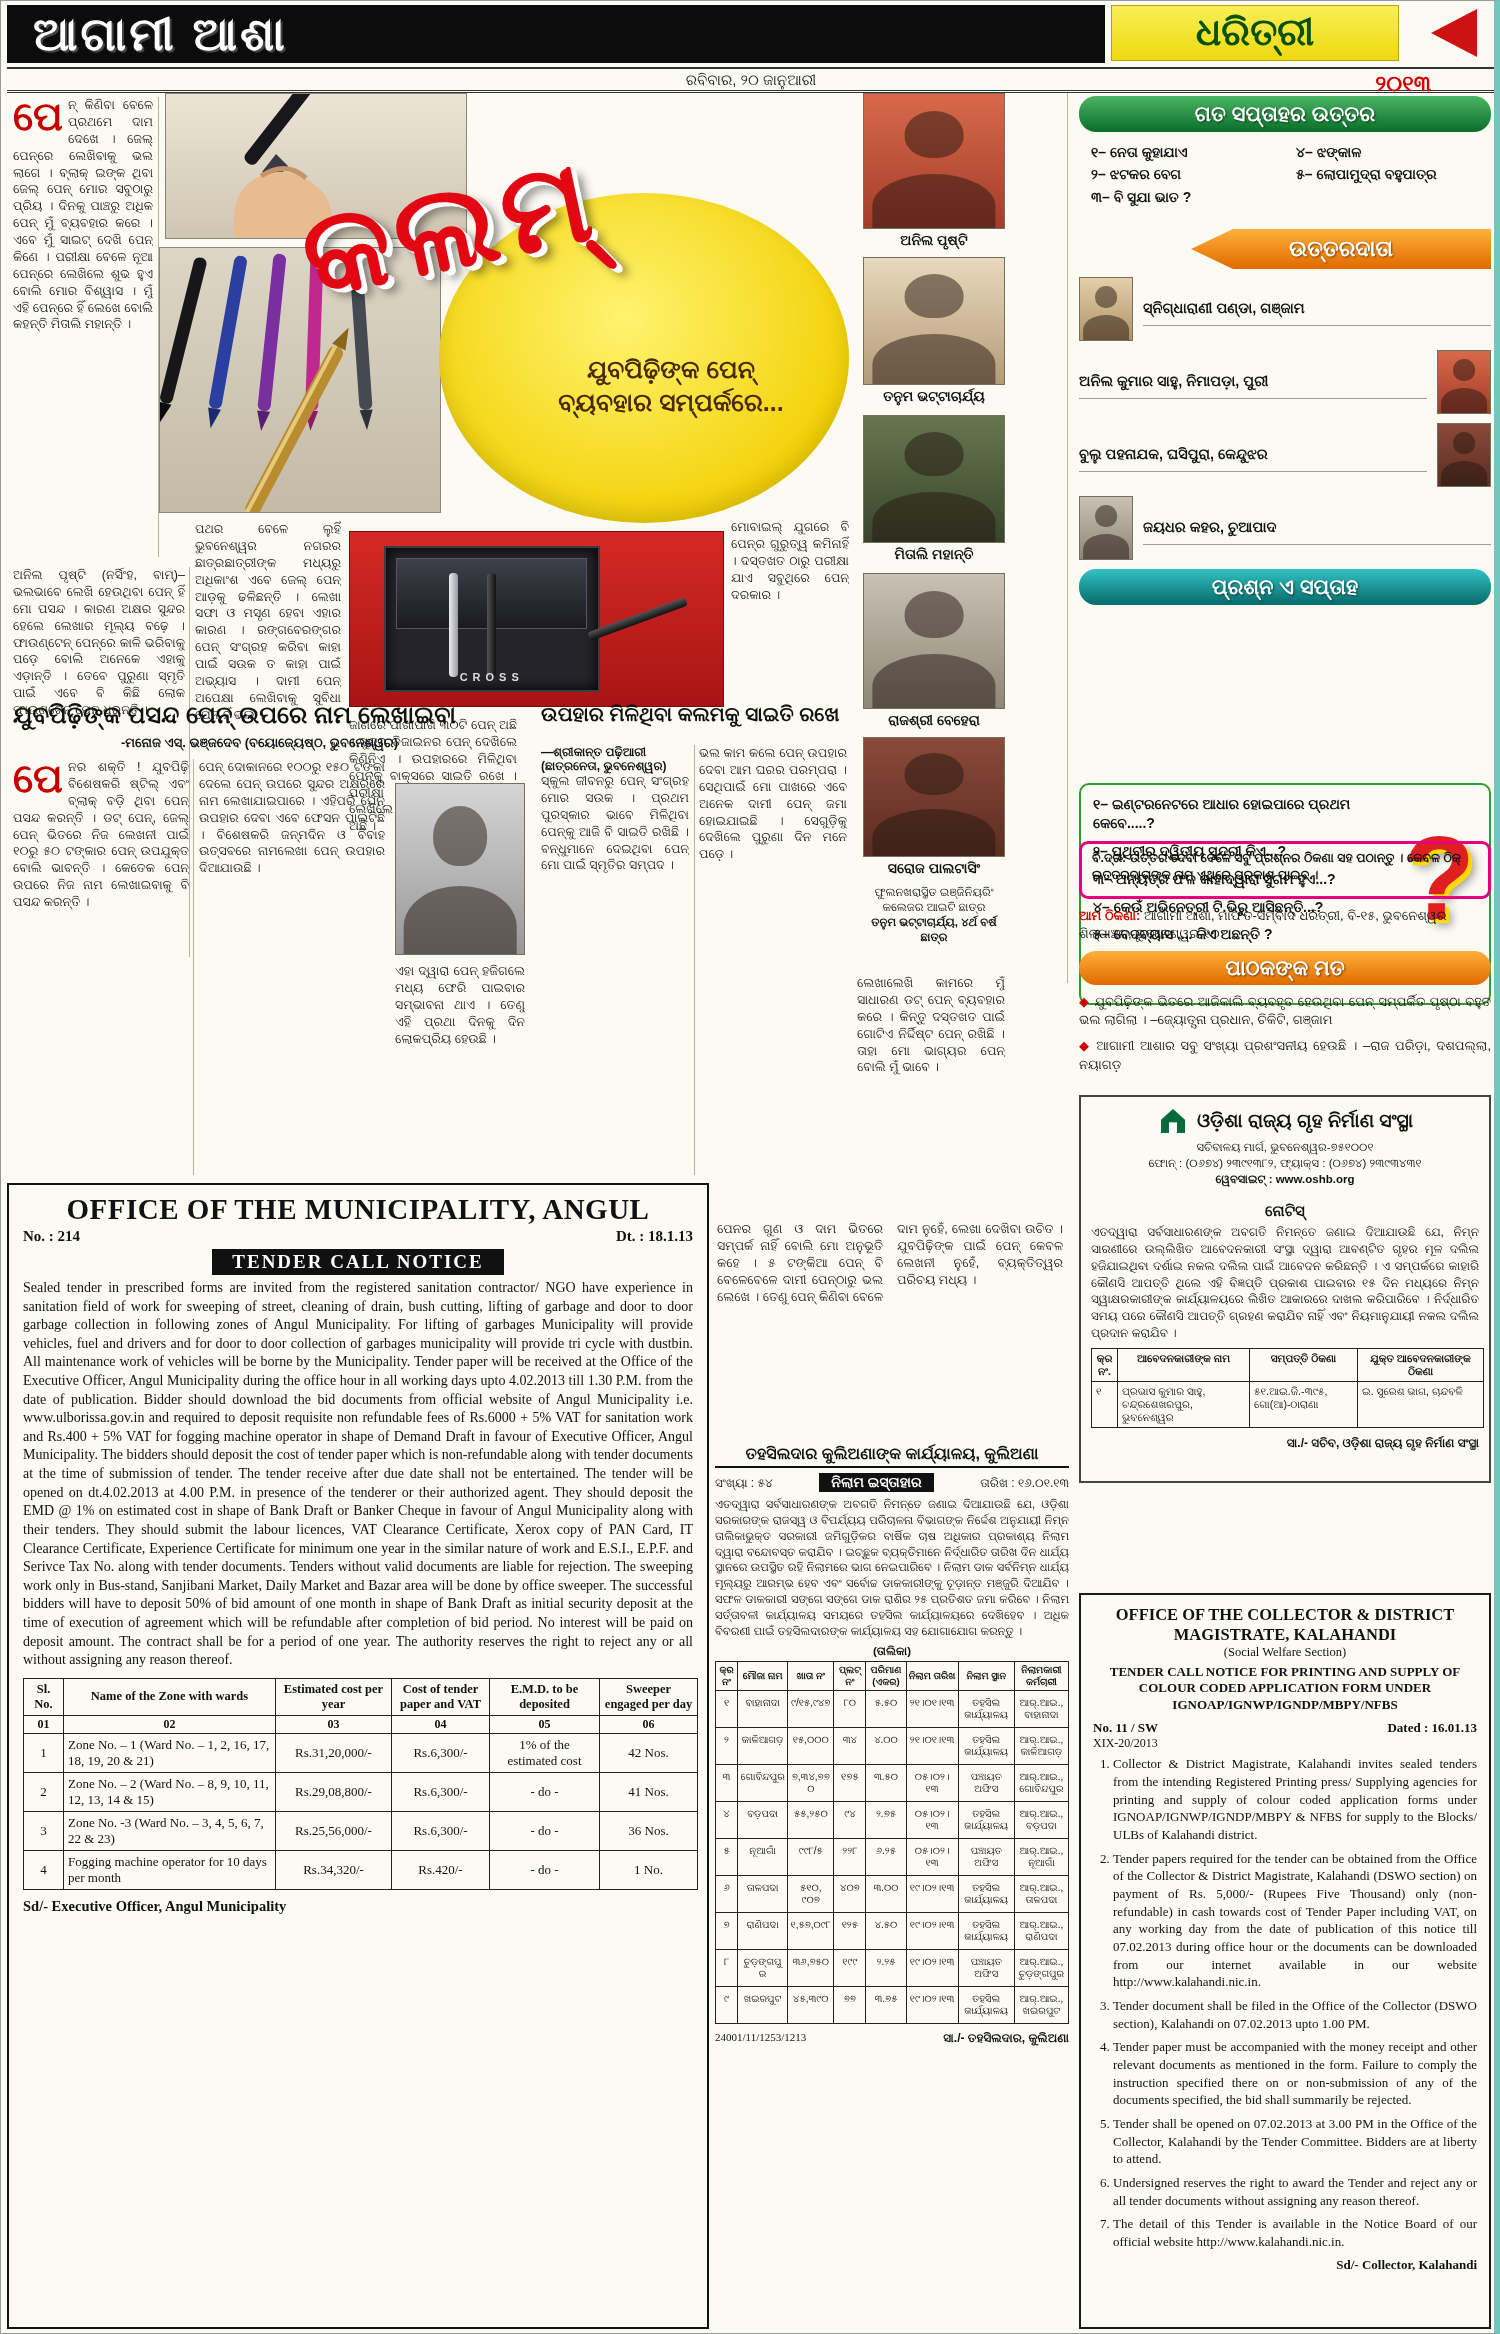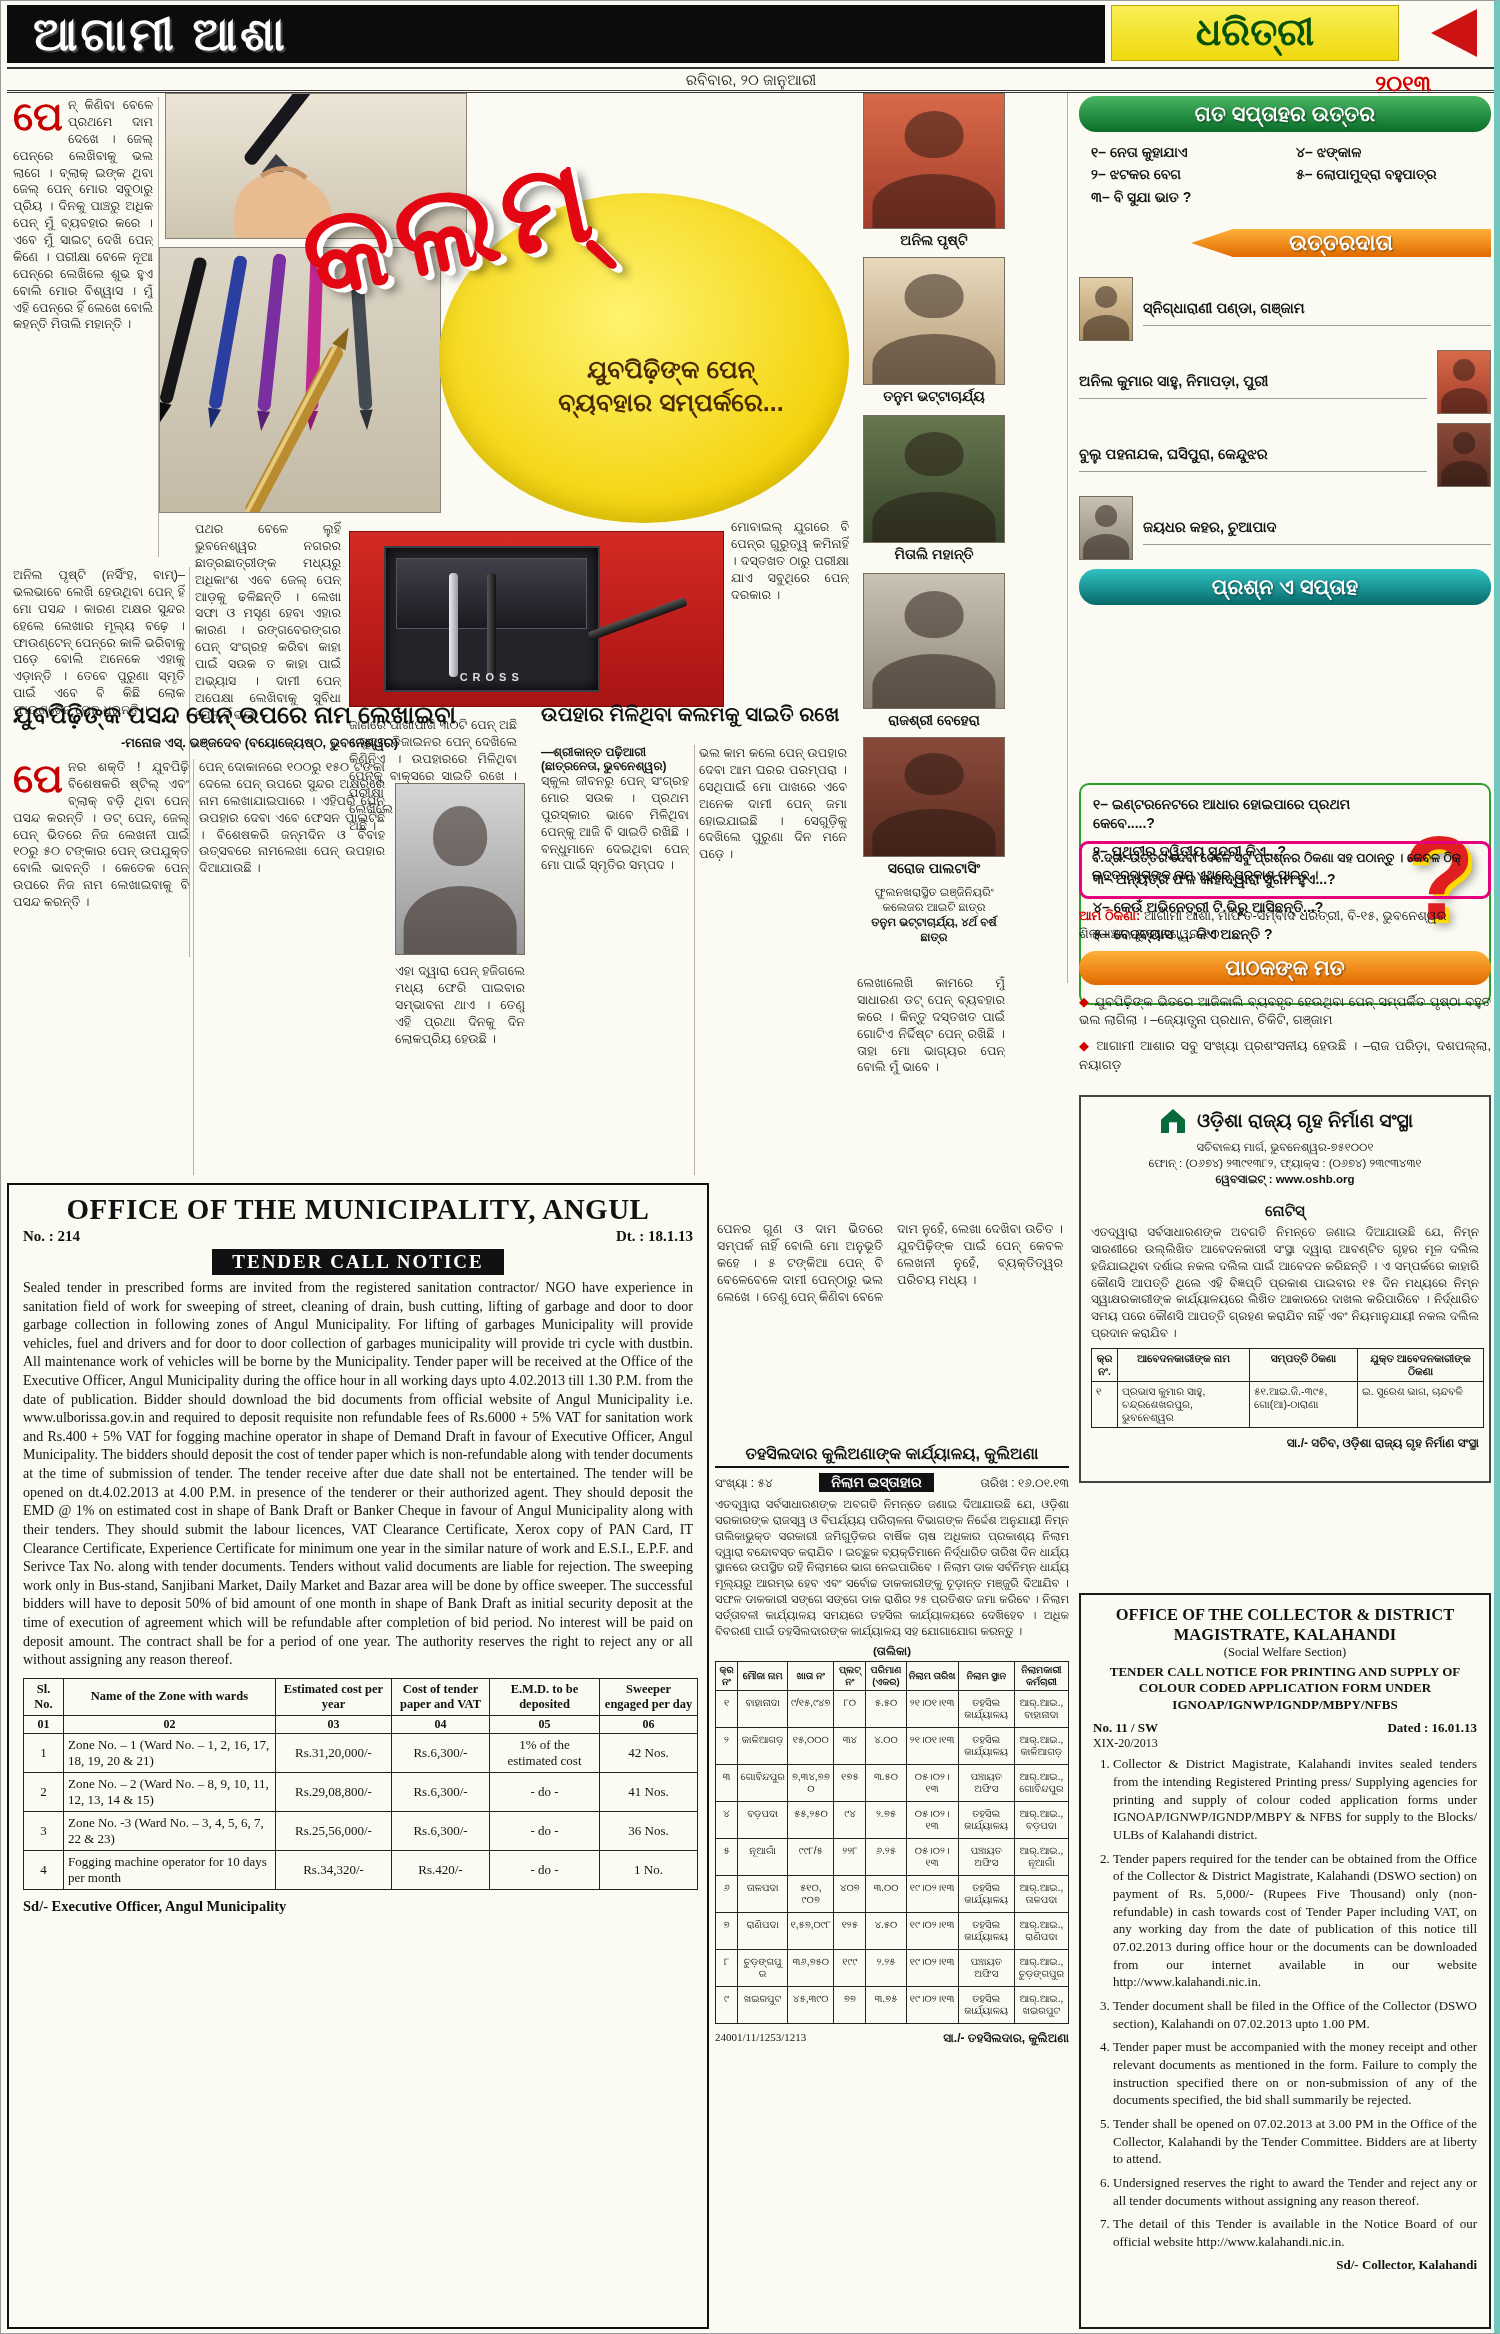"ଉତ୍ତରଦାତା" div.abs { height: 28px -> 40px }
